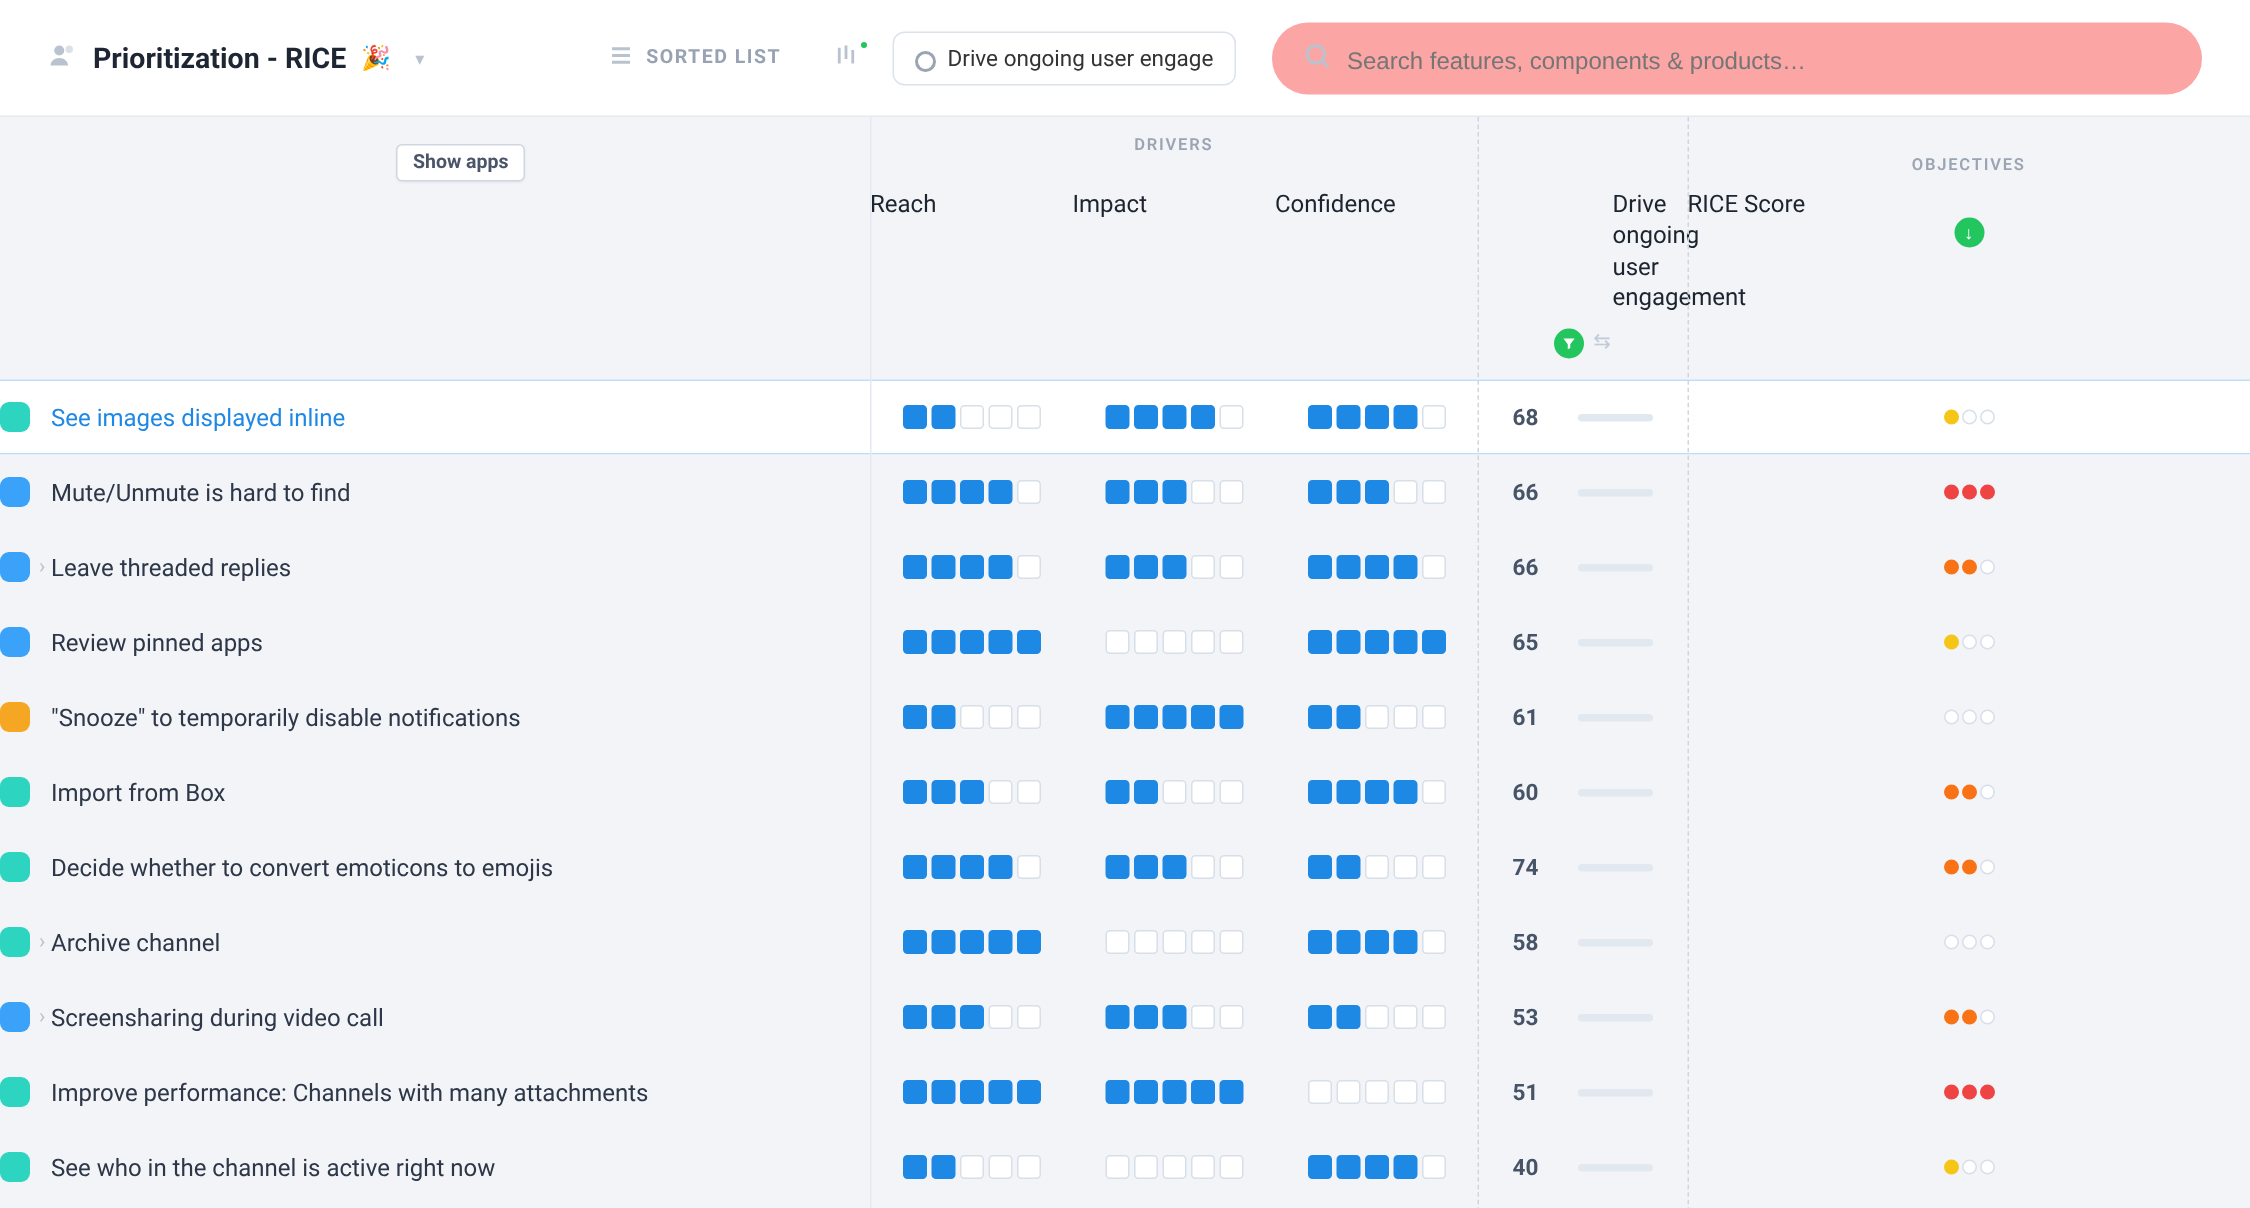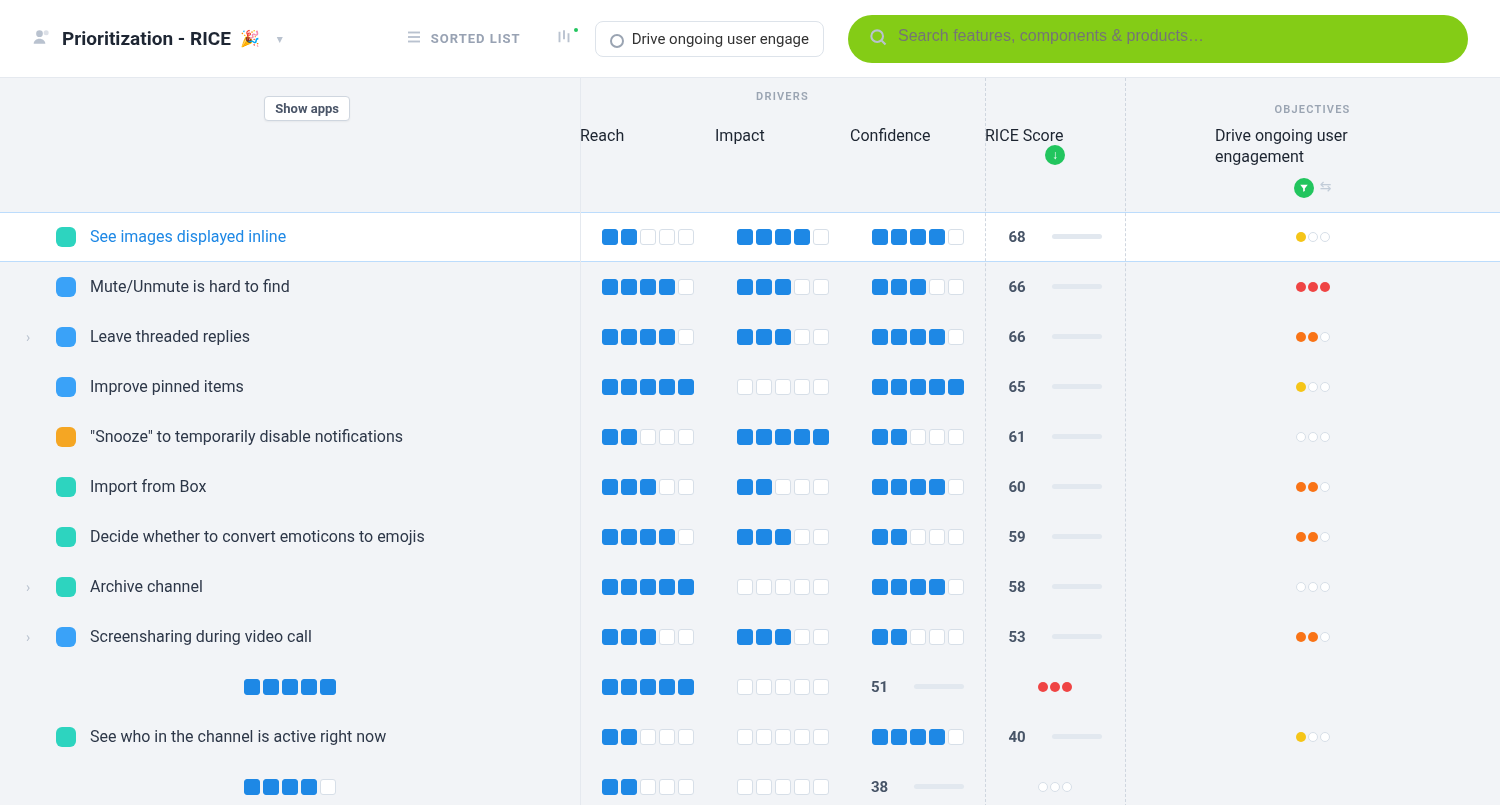"Search features, components & products…" .search { align-items: flex-start -> flex-end; background: #84cc16 -> #fca5a5 }
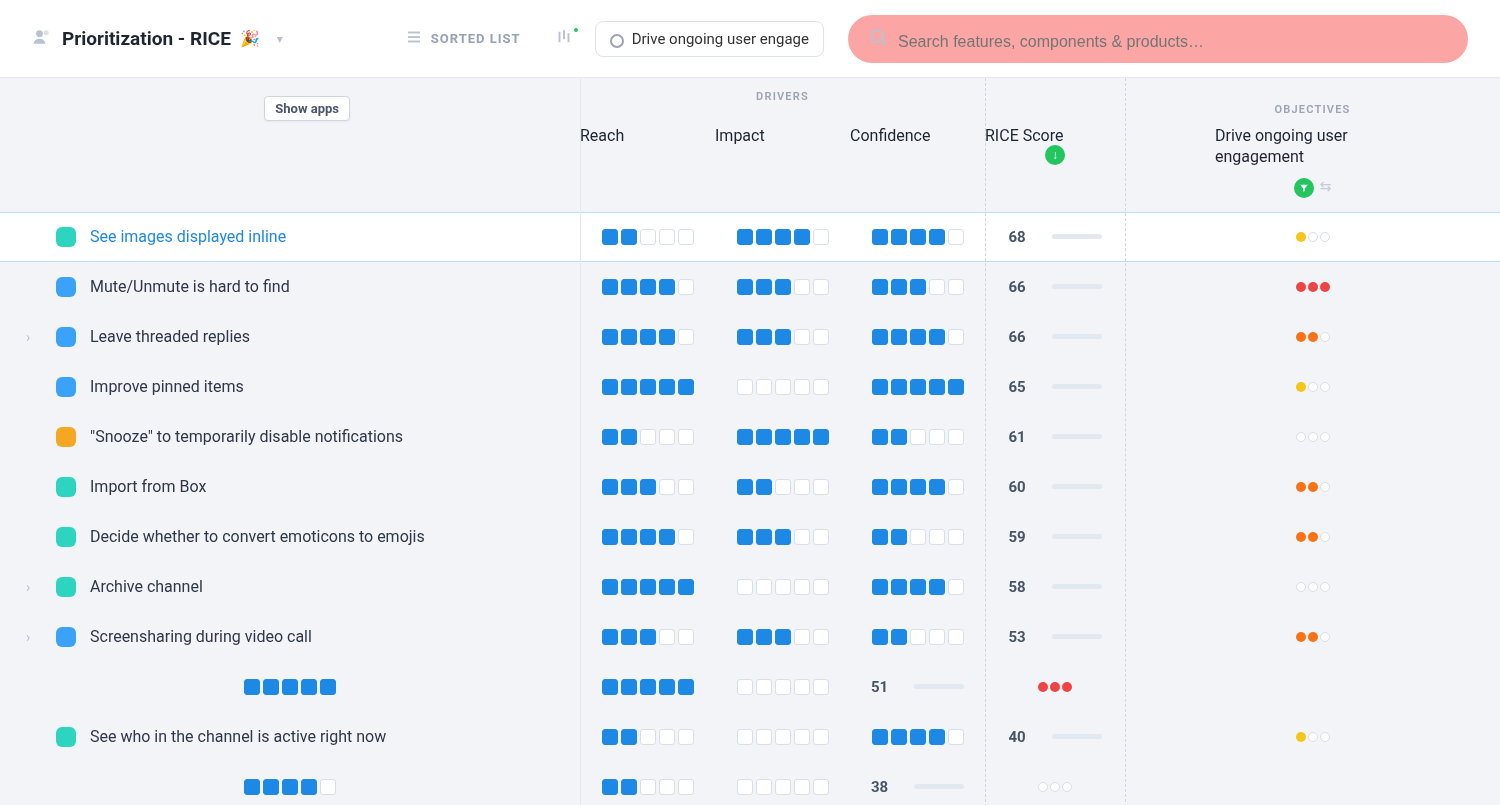"RICE Score" div { order: before "Drive ongoing user engagement" -> after "Drive ongoing user engagement" }
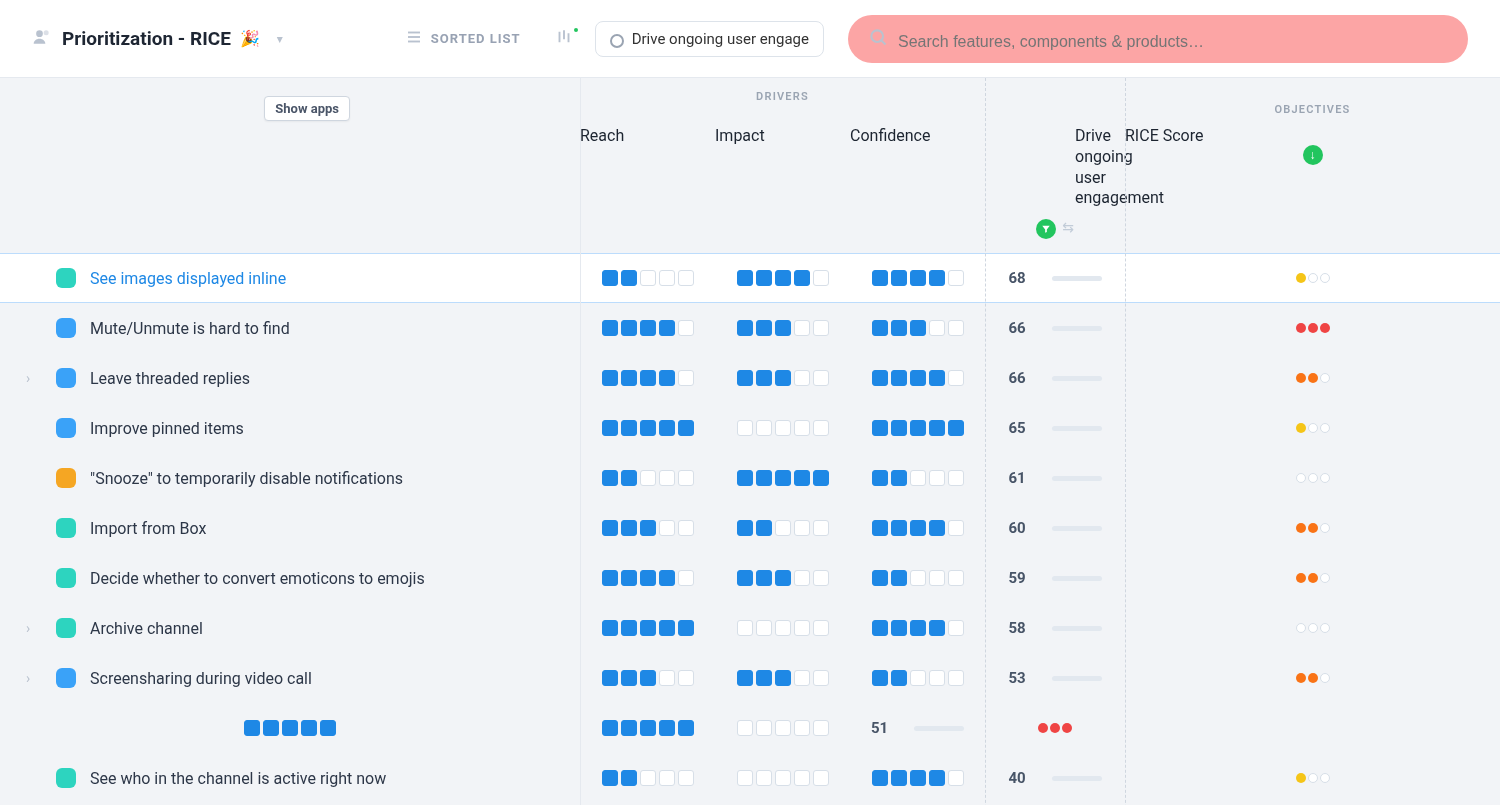"See images displayed inline" .name-cell { padding-left: 56px -> none }
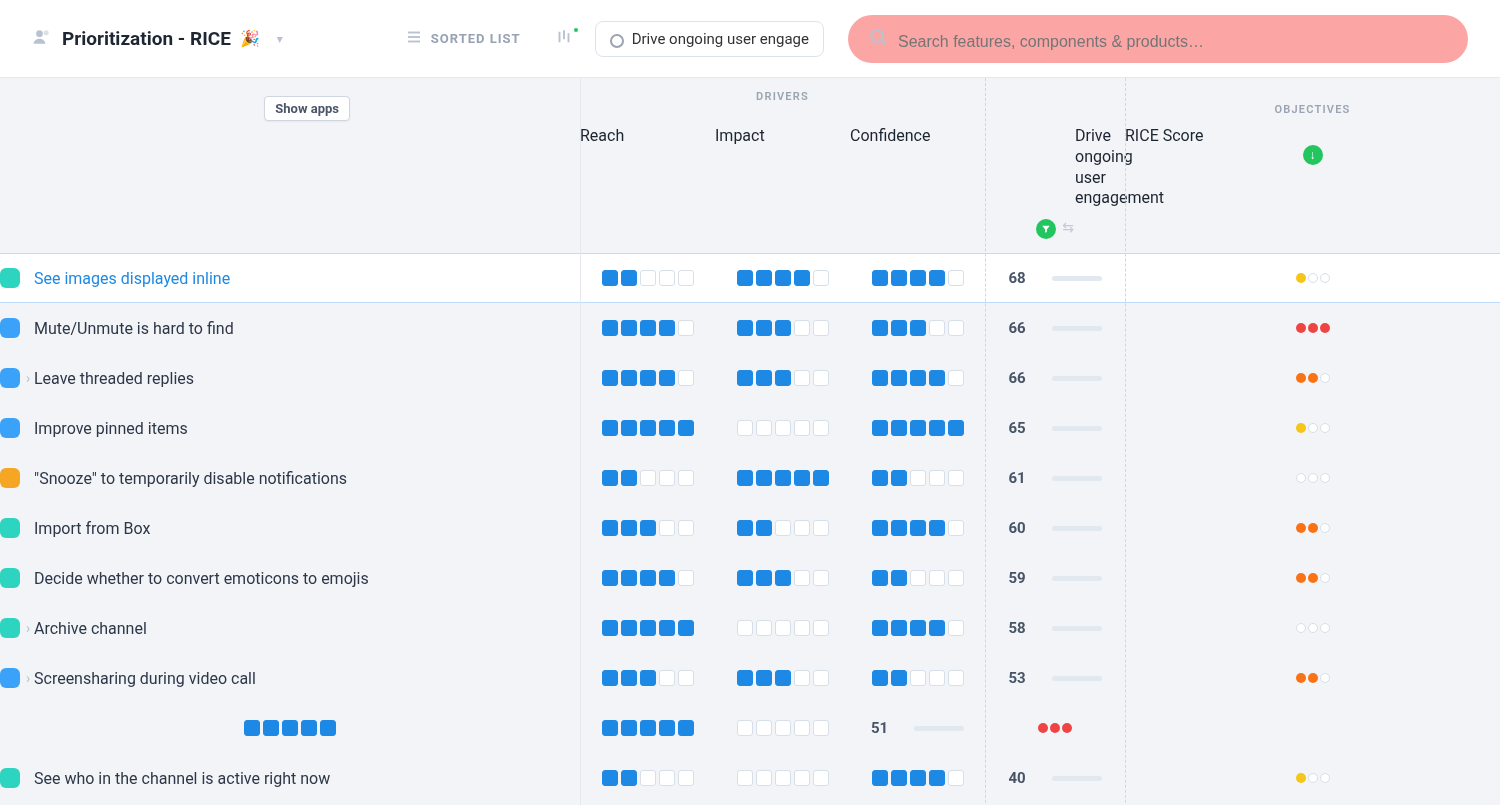"Improve pinned items" span.name-text { text: Improve pinned items -> Review pinned apps }
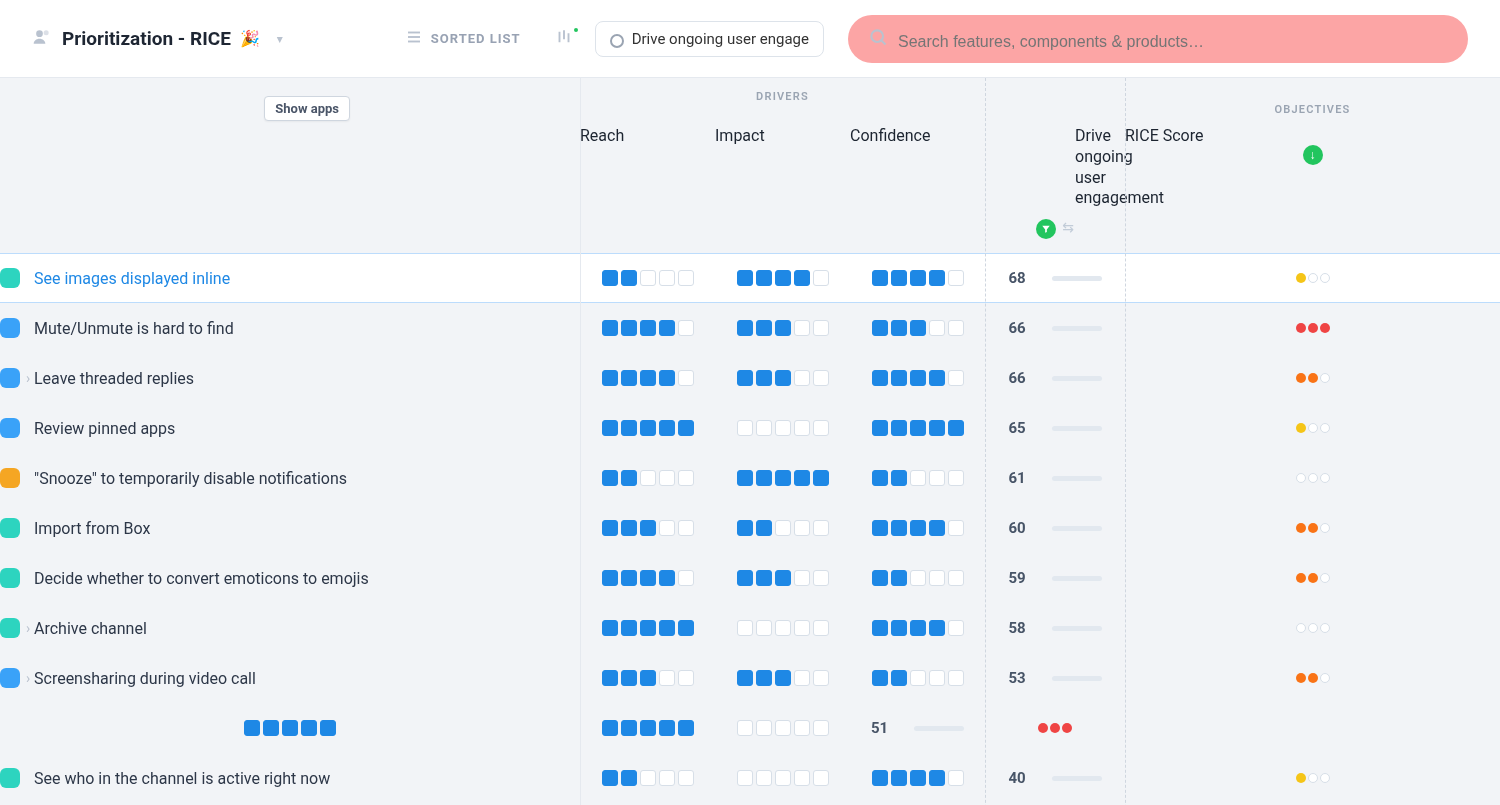"59" span { text: 59 -> 74 }
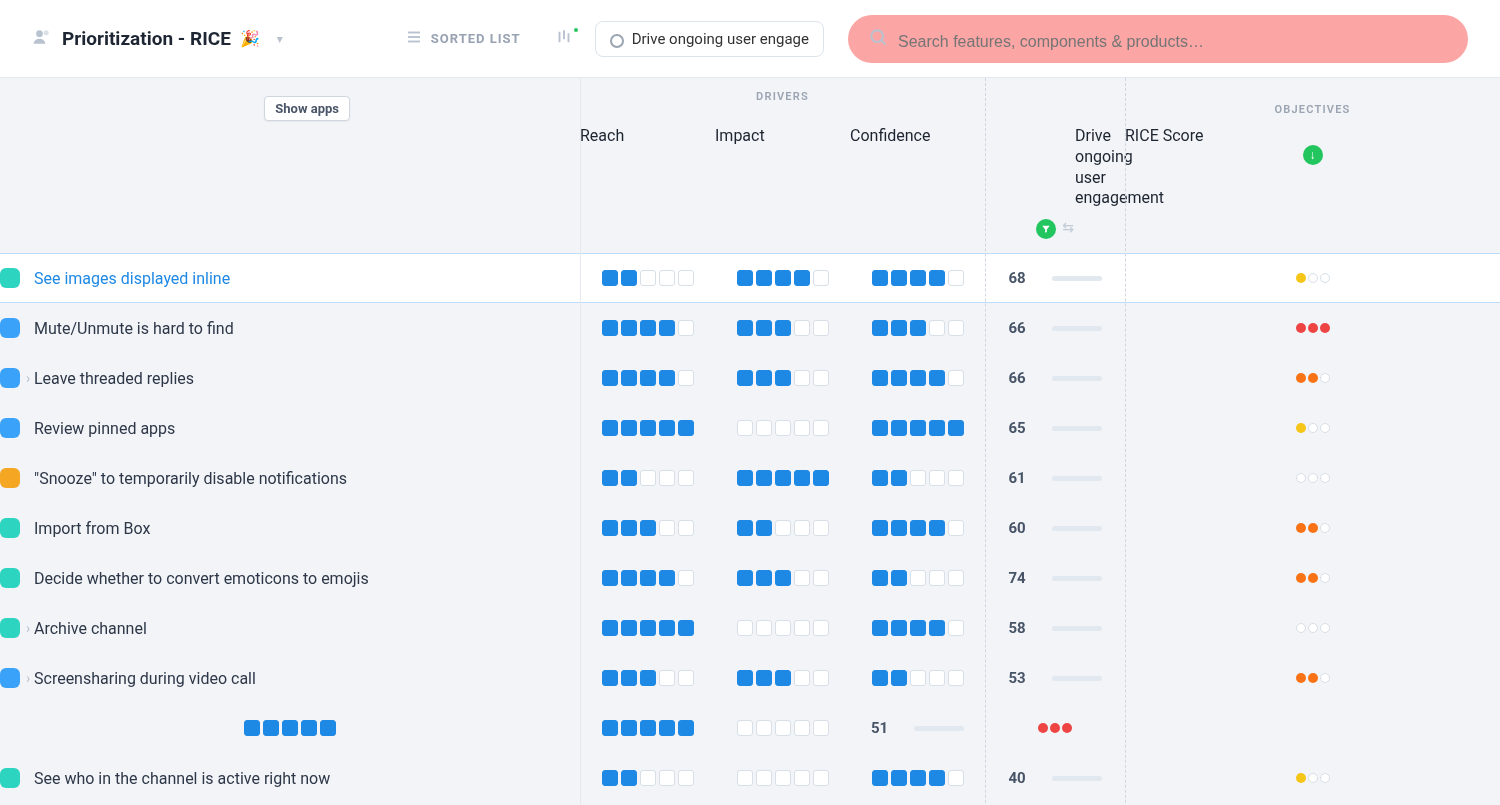"Improve performance: Channels with many" div.name-cell { html: none -> <div> <span></span> <span>Improve performance: Channels with many attachments</span> </div> }
